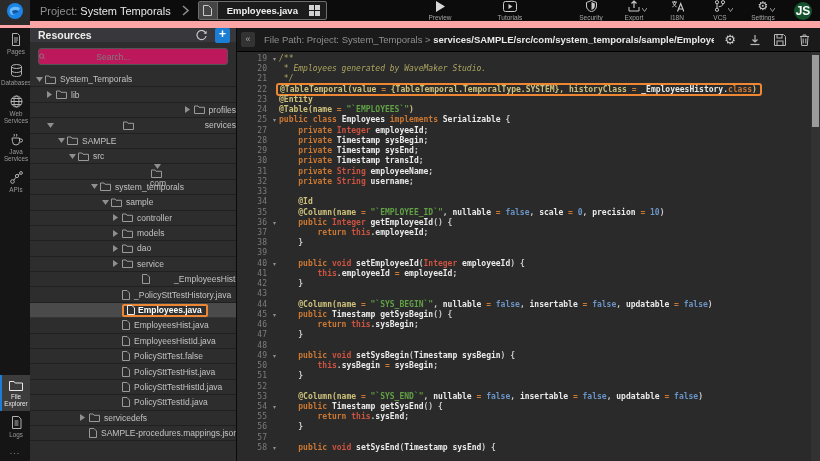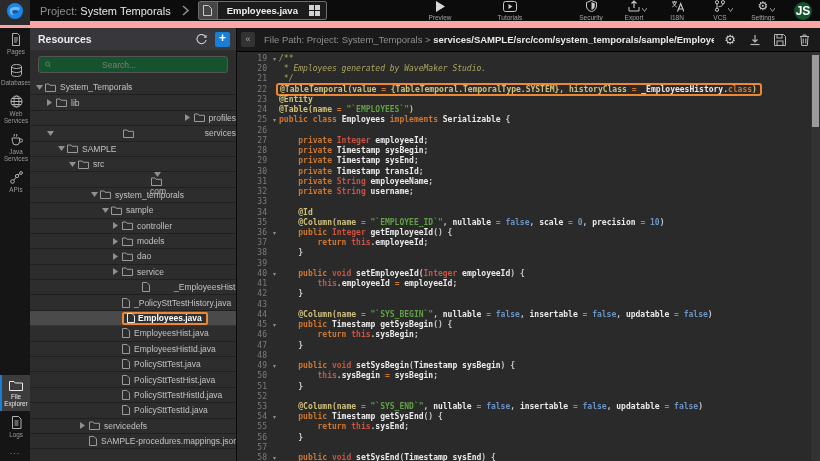"Resources" .res-header { height: 22px -> 14px }
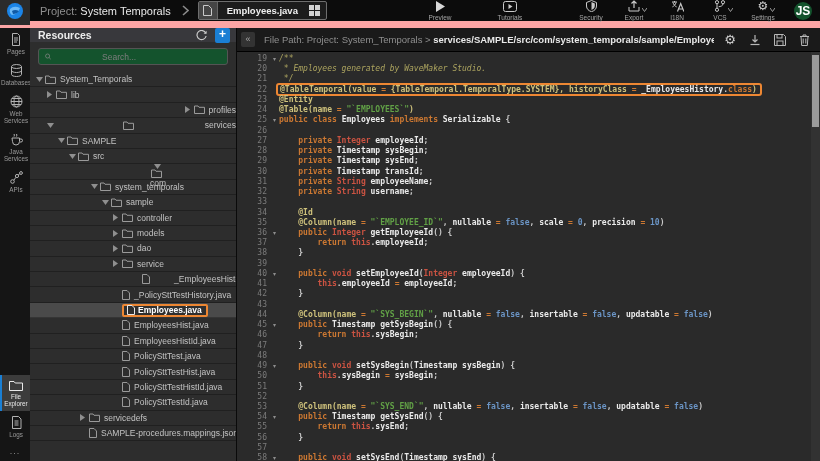"Search..." .searchbox { background: #14532d -> #be185d; padding: 0 6px -> 0 0 }
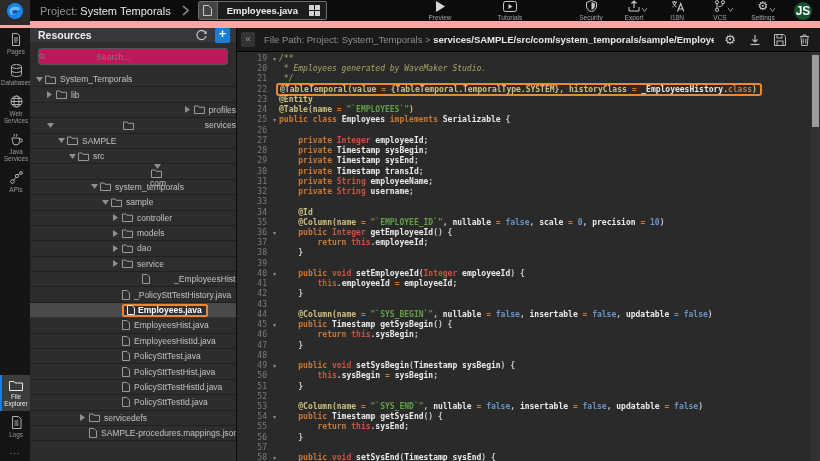"26" div.cline { html: <div><span>26</span><span></span></div> -> none }
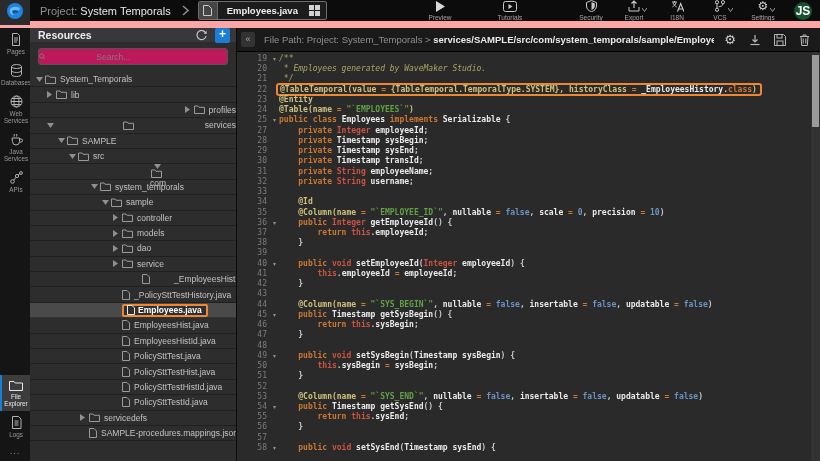"PolicySttTest.java" span.tlabel { text: PolicySttTest.java -> PolicySttTest.false }
